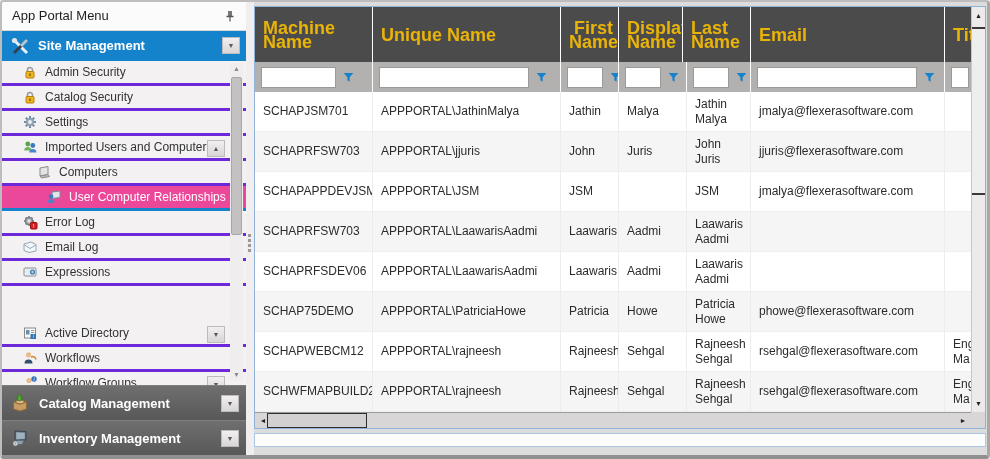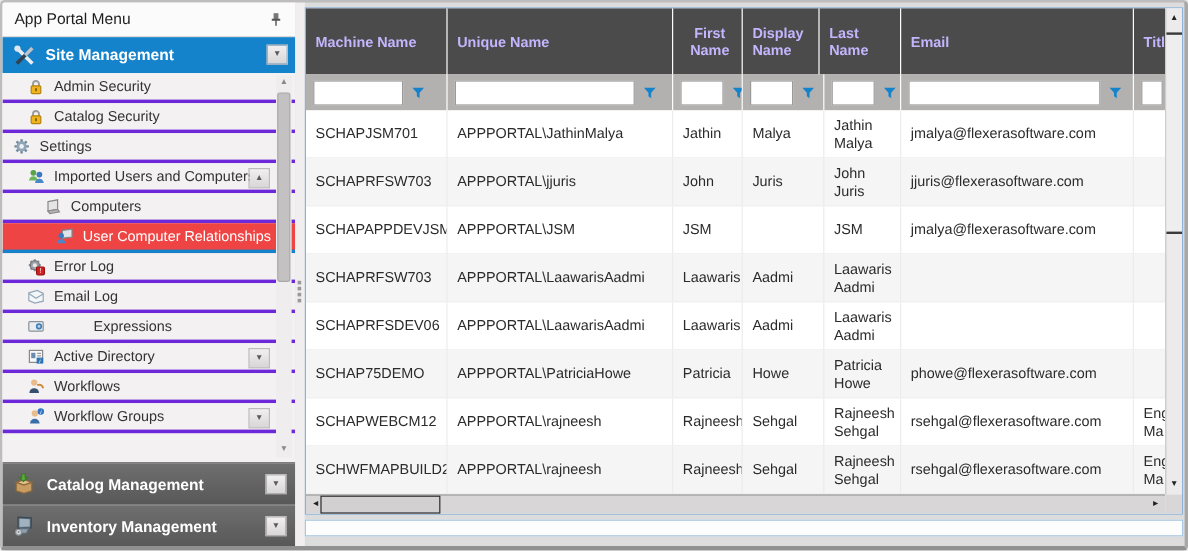"Machine Name" .hcell { color: #c4b5fd -> #eab308; font-size: 12px -> 18px }
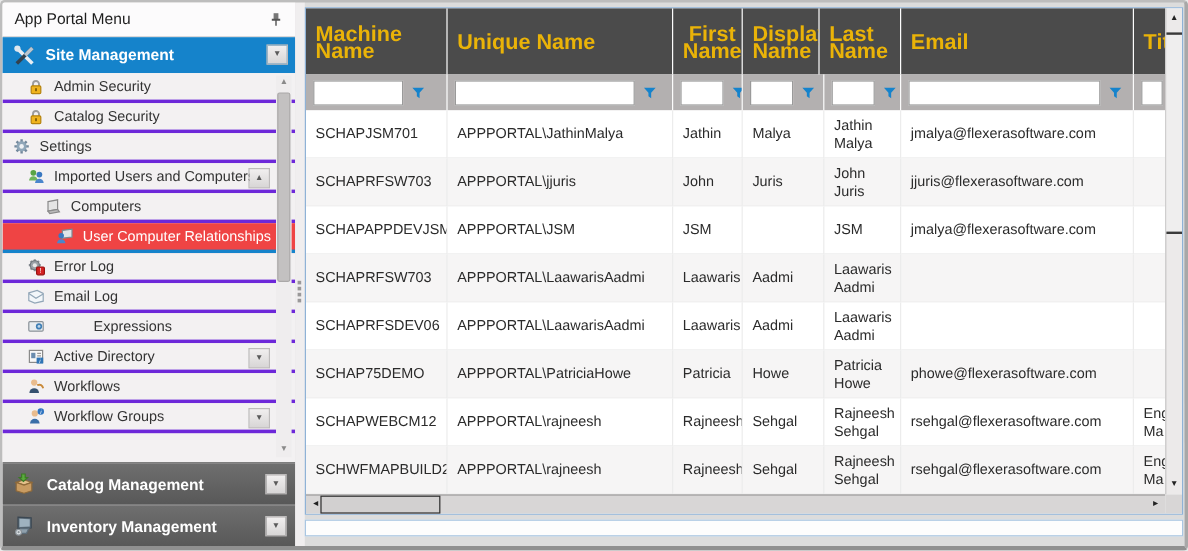"Settings" div.side-item { padding-left: 8px -> 20px }
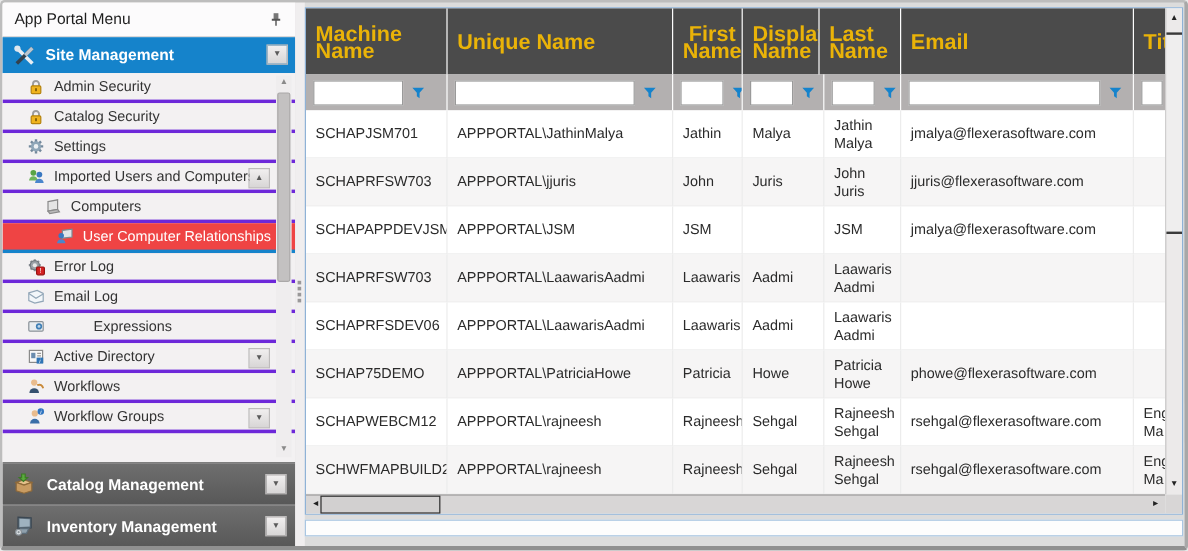"User Computer Relationships" .side-item.selected { background: #ef4444 -> #ec4899 }
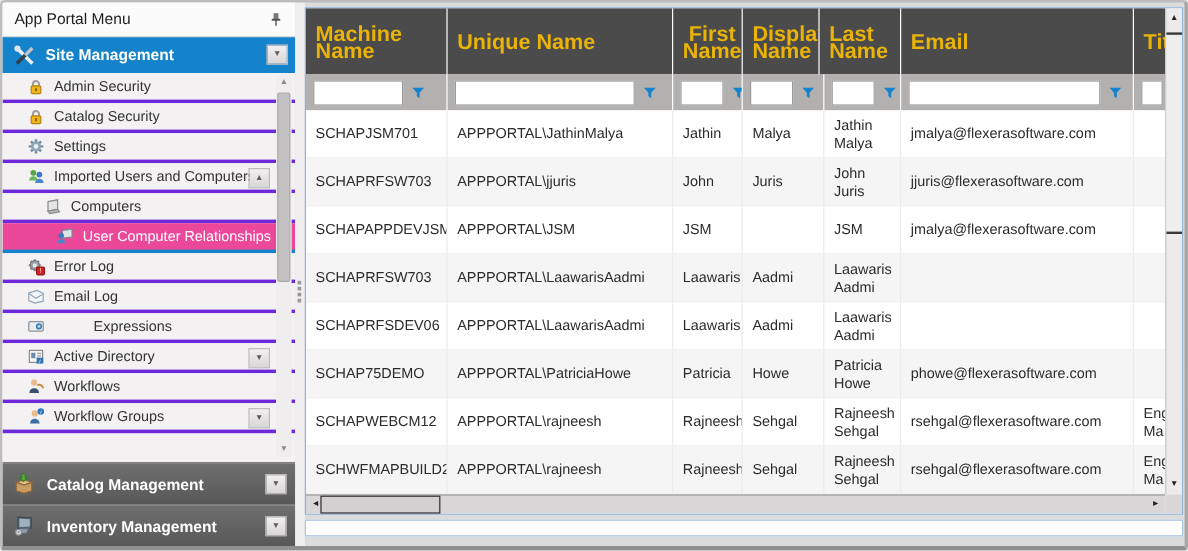"Expressions" div.side-item { gap: 33px -> none }
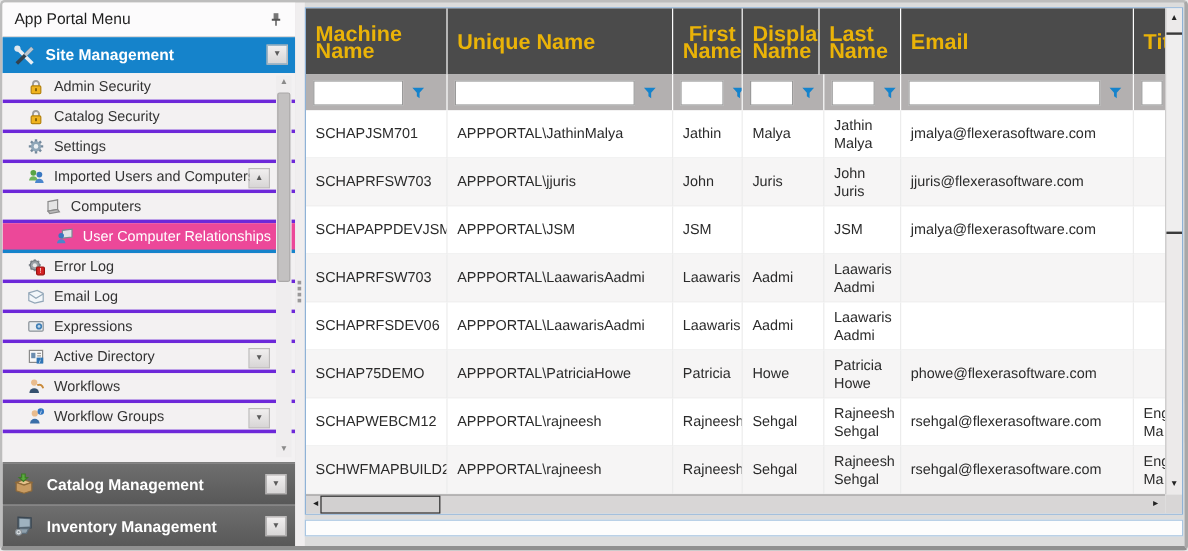"Active Directory" div.side-item { margin-top: none -> 36px }
